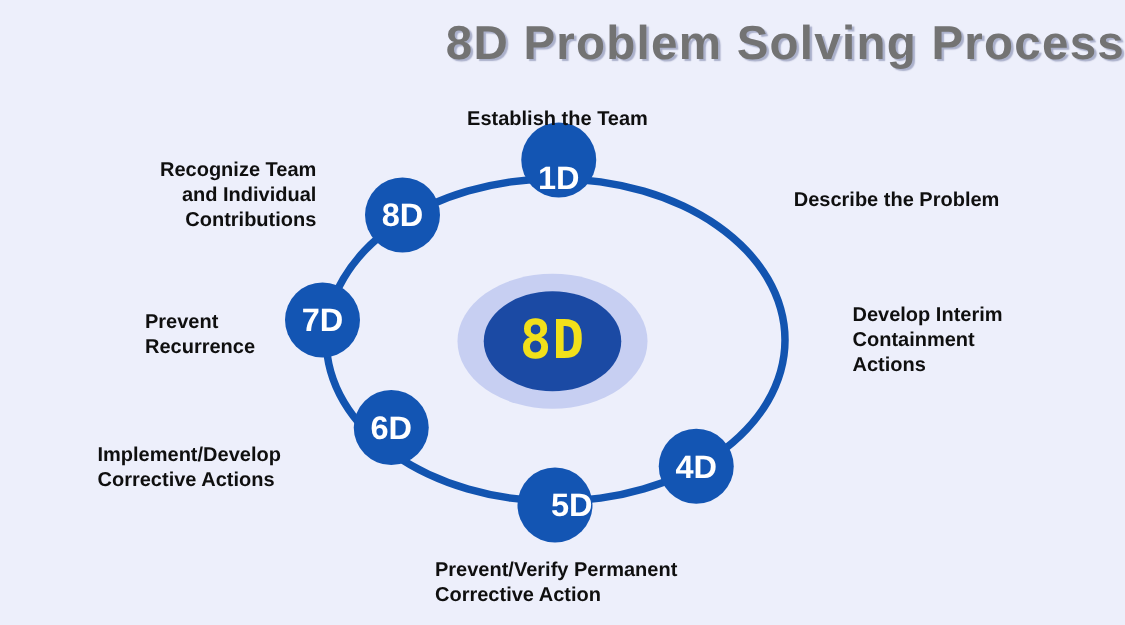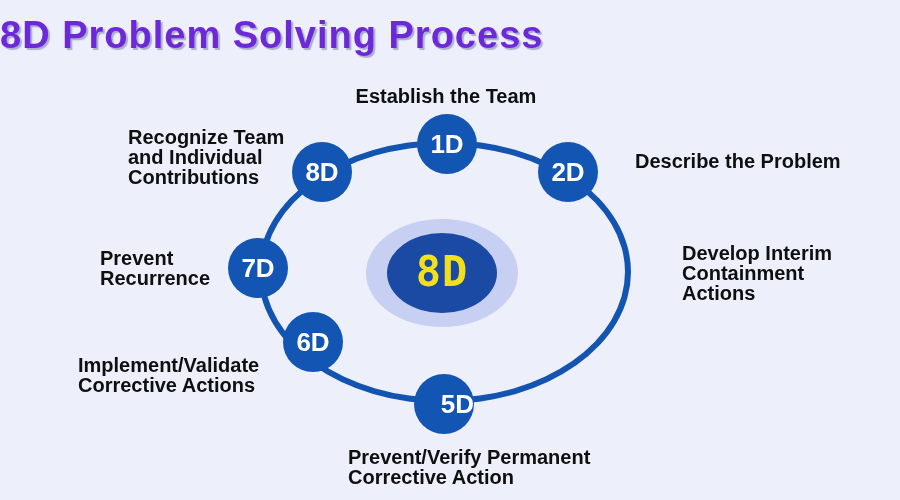"8D Problem Solving Process" .title { color: #6d28d9 -> #737373; text-align: left -> right }
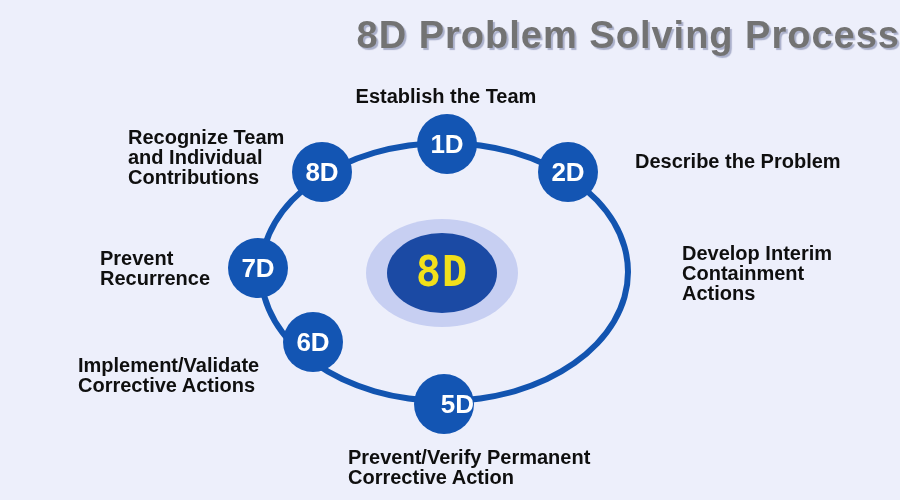"Establish the Team" .step-label { font-size: 20px -> 16px }
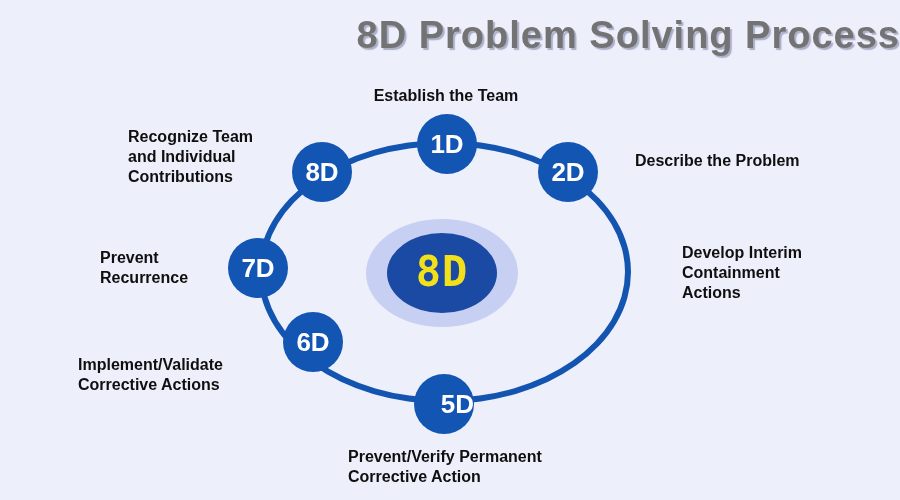"Recognize Team" .label-8d { text-align: none -> right }
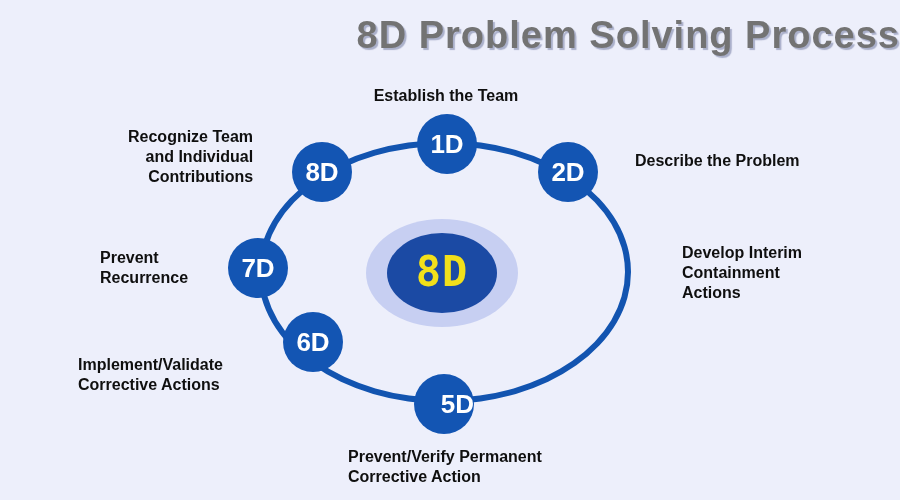"1D" .node-1d { align-items: none -> flex-end; top: 114px -> 98px }
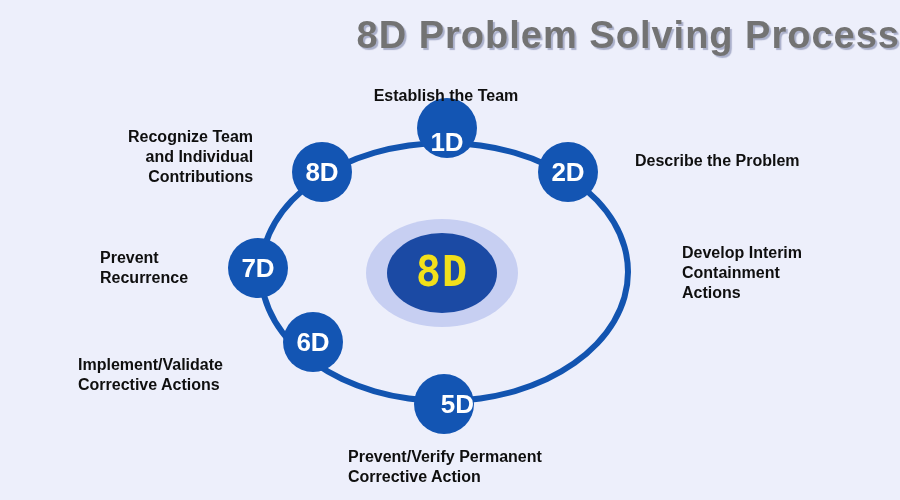"2D" div.node { html: <div> <span>2D</span> </div> -> none }
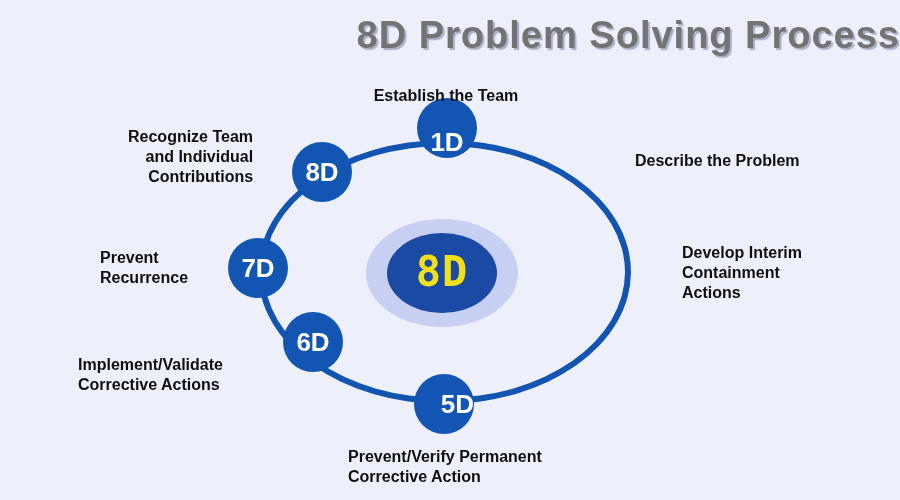"Prevent" .label-7d { left: 100px -> 116px }
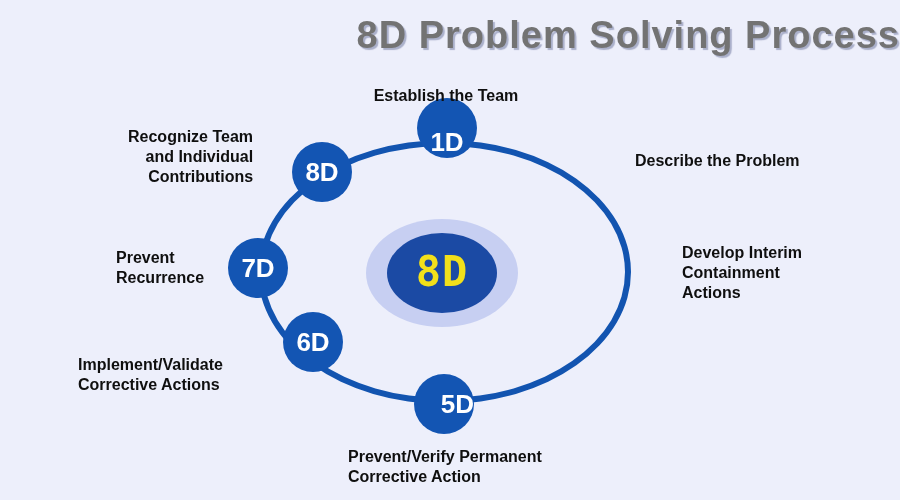"7D" .node-7d { top: 238px -> 226px }
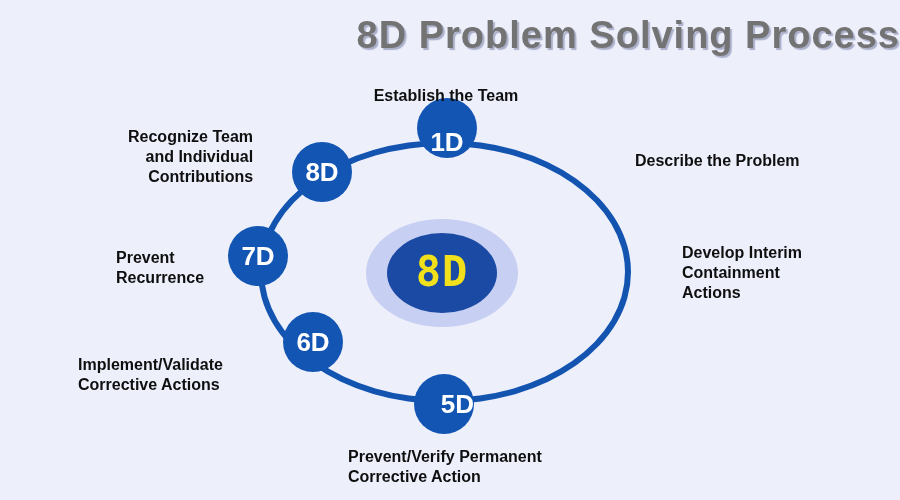"Implement/Validate" div.step-label { text: Implement/Validate -> Implement/Develop }
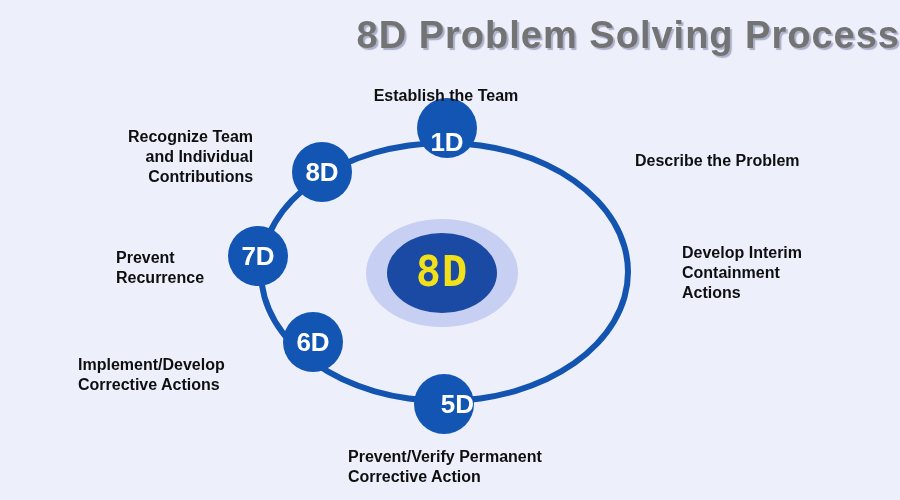"4D" div.node { html: none -> <div> <span>4D</span> </div> }
